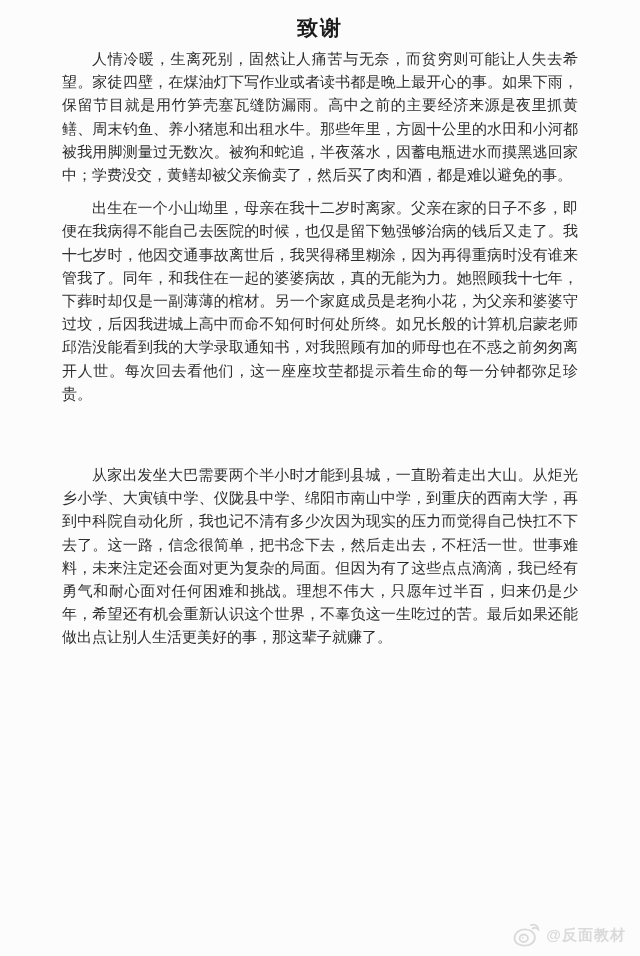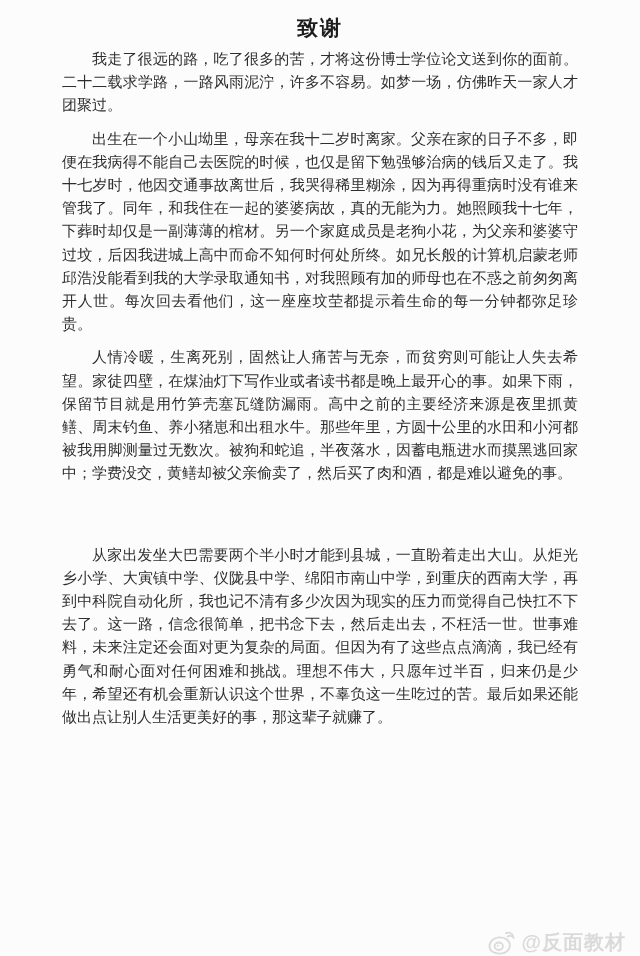"我走了很远的路，吃了很多的苦，才将这份博士学位论文送到你的面前。二十二载求学路，" p.para { html: <p>我走了很远的路，吃了很多的苦，才将这份博士学位论文送到你的面前。二十二载求学路，一路风雨泥泞，许多不容易。如梦一场，仿佛昨天一家人才团聚过。</p> -> none }
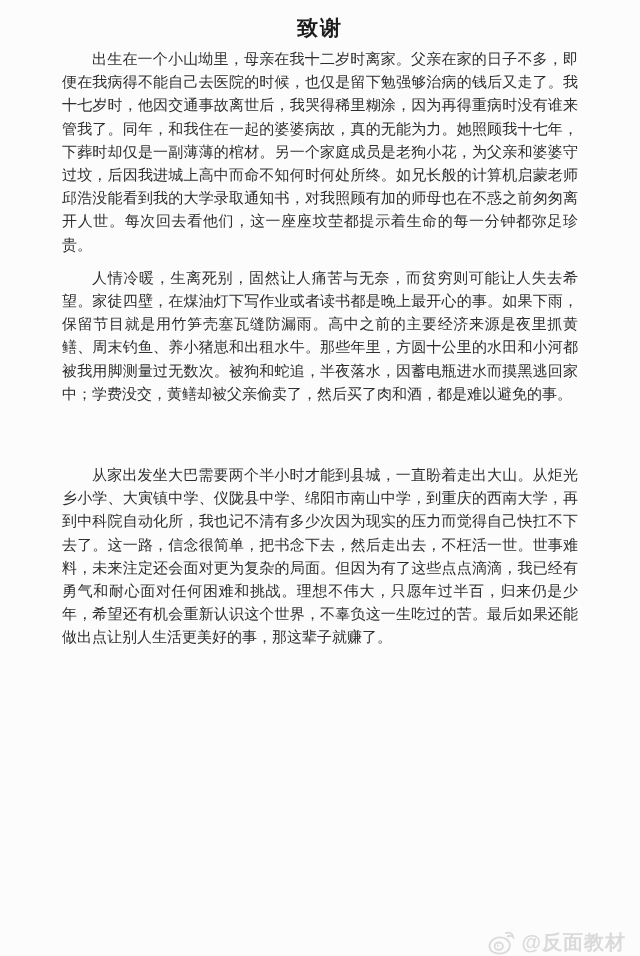"出生在一个小山坳里，母亲在我十二岁时离家。父亲在家的日子不多，即便在我病得不能自" p.para { order: before "人情冷暖，生离死别，固然让人痛苦与无奈，而贫穷则可能让人失去希望。家徒四壁，在煤" -> after "人情冷暖，生离死别，固然让人痛苦与无奈，而贫穷则可能让人失去希望。家徒四壁，在煤" }
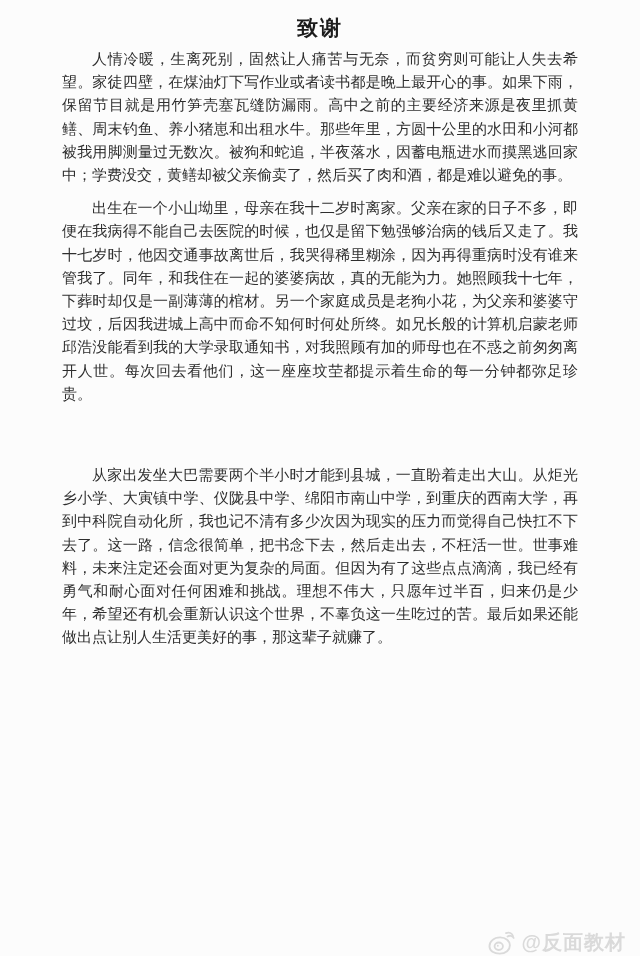"@反面教材" .watermark { bottom: 0 -> 8px; font-size: 20px -> 15px }
